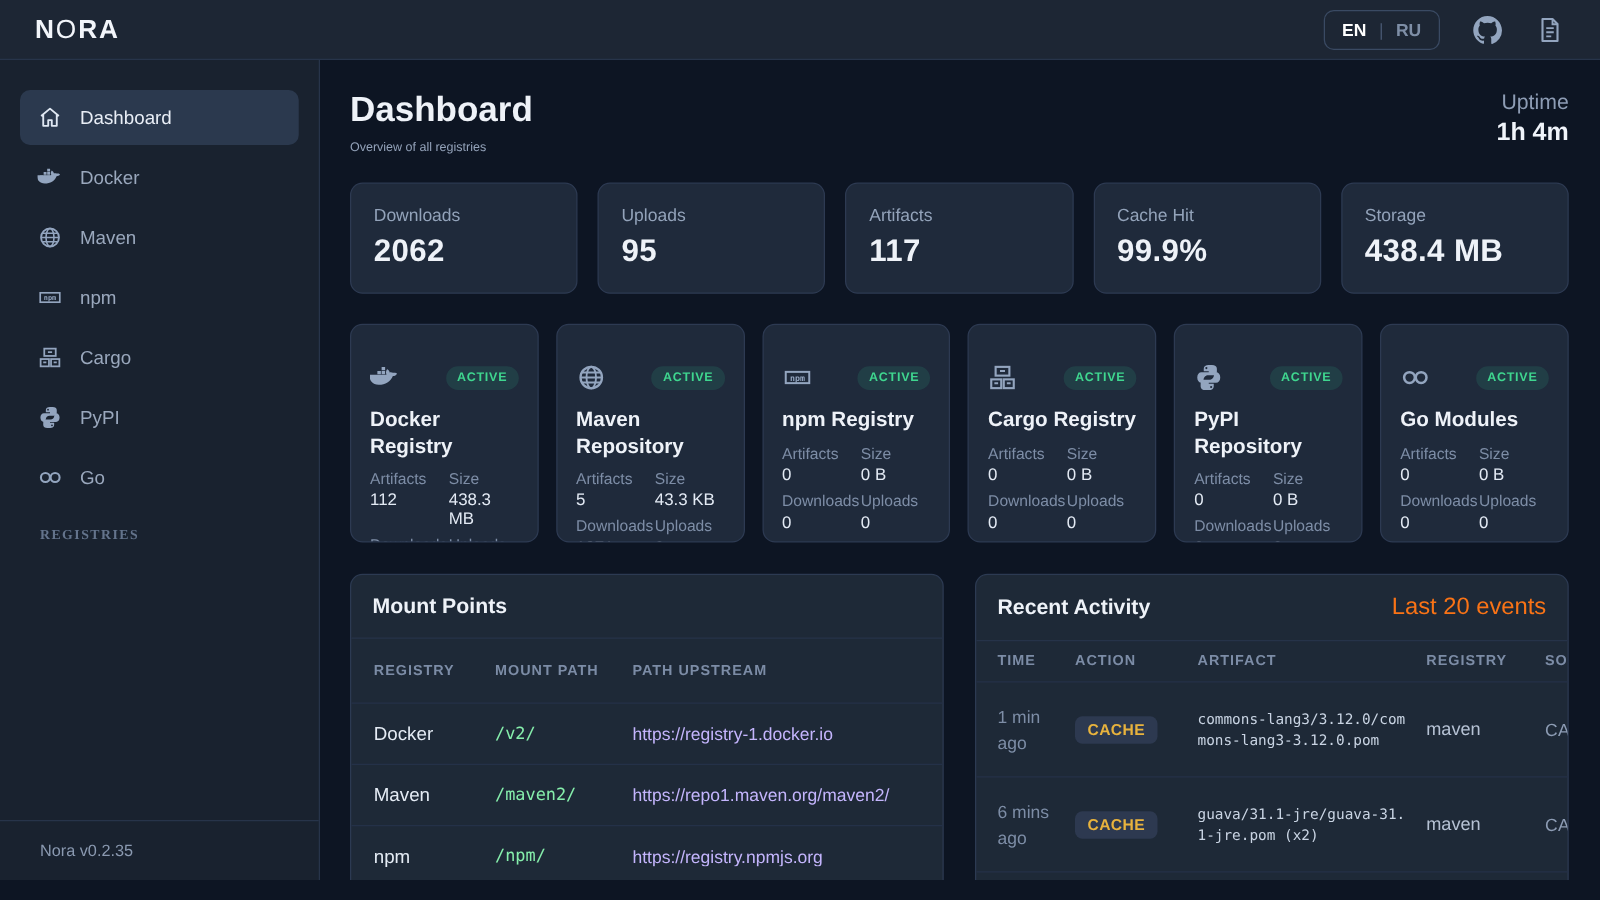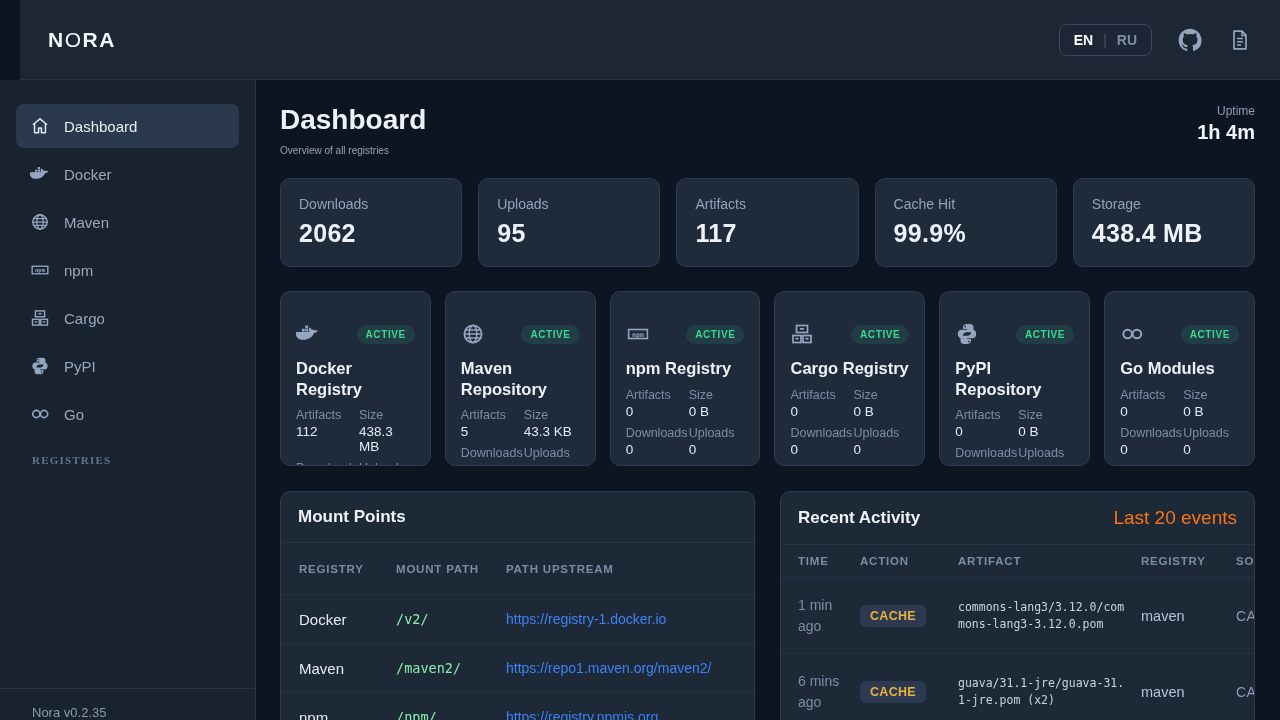"NORA" .topbar { height: 80px -> 48px; margin-left: 20px -> none }
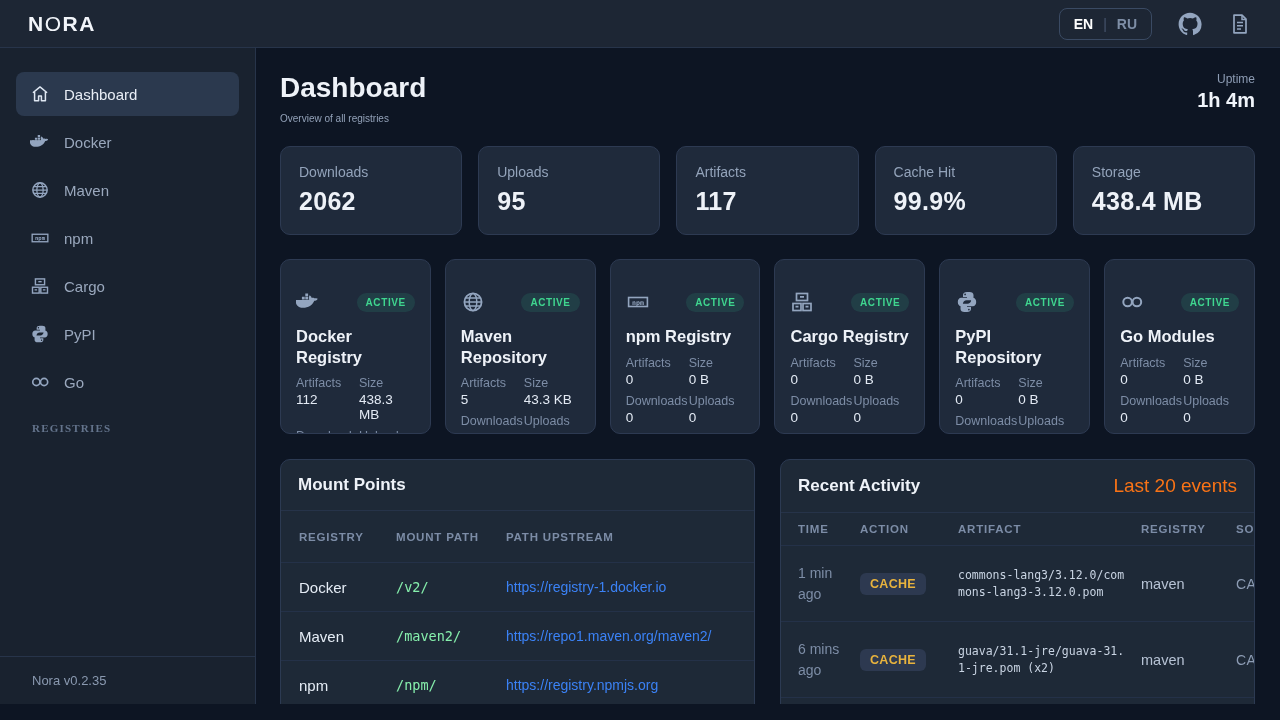"Uptime" .uptime-label { font-size: 12px -> 17px }
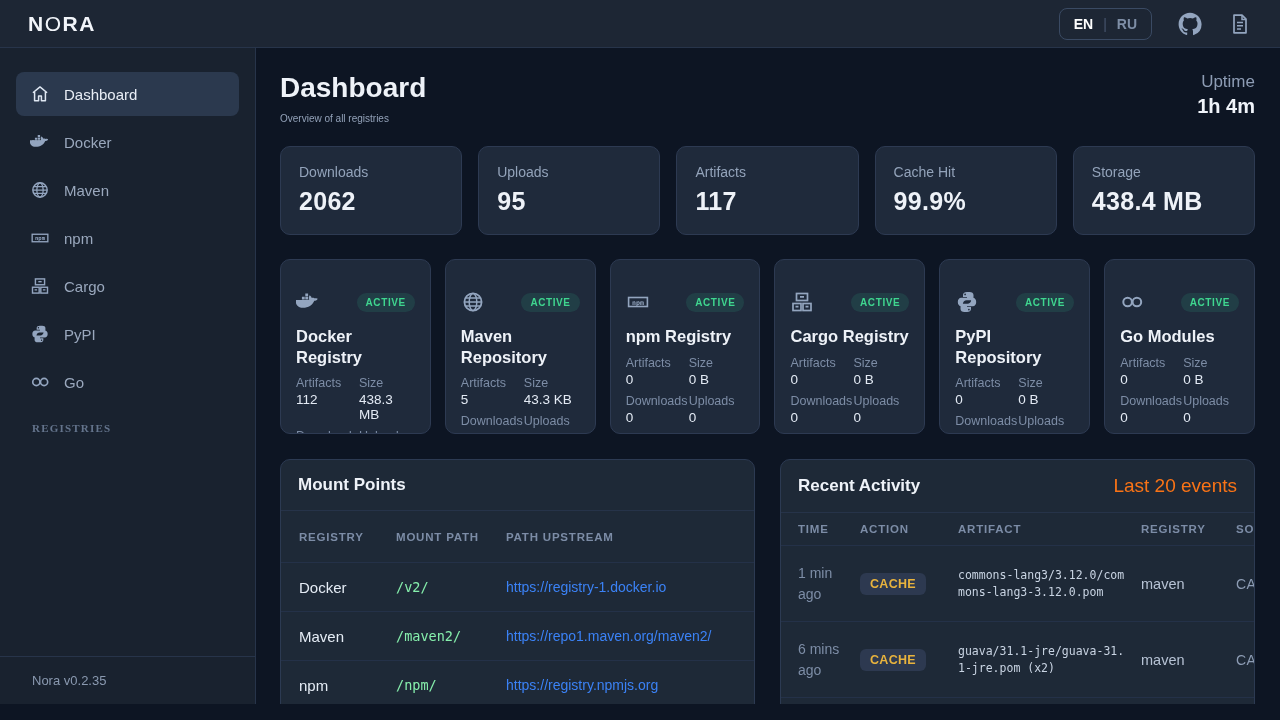"https://registry-1.docker.io" .mp-up { color: #3b82f6 -> #c4b5fd }
